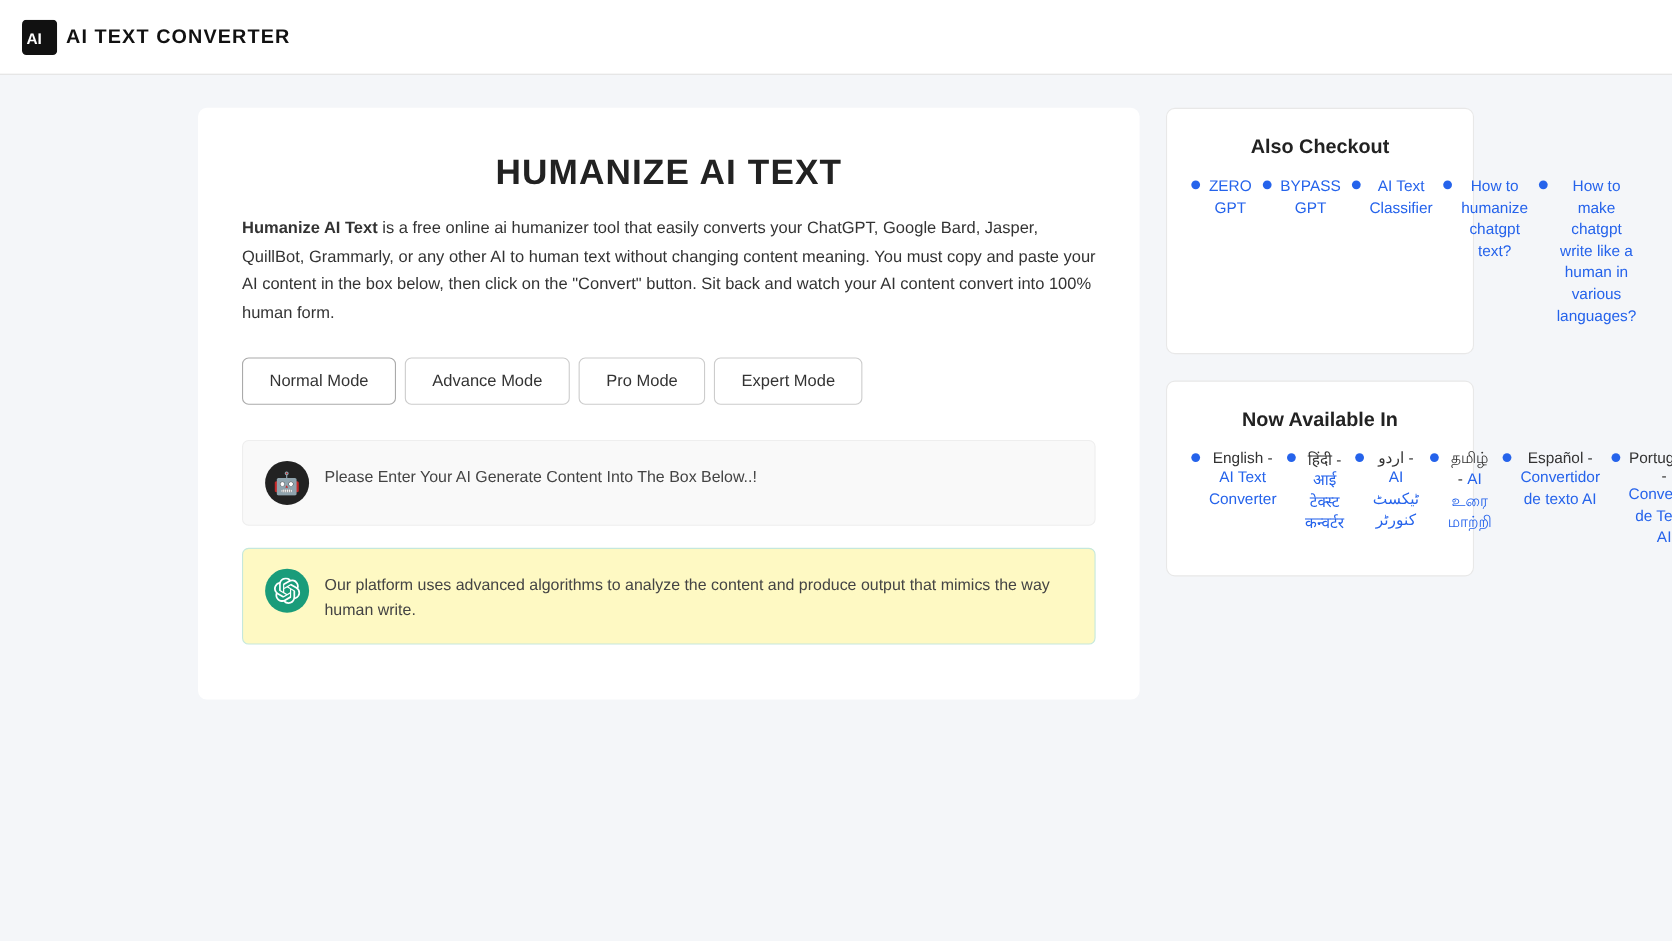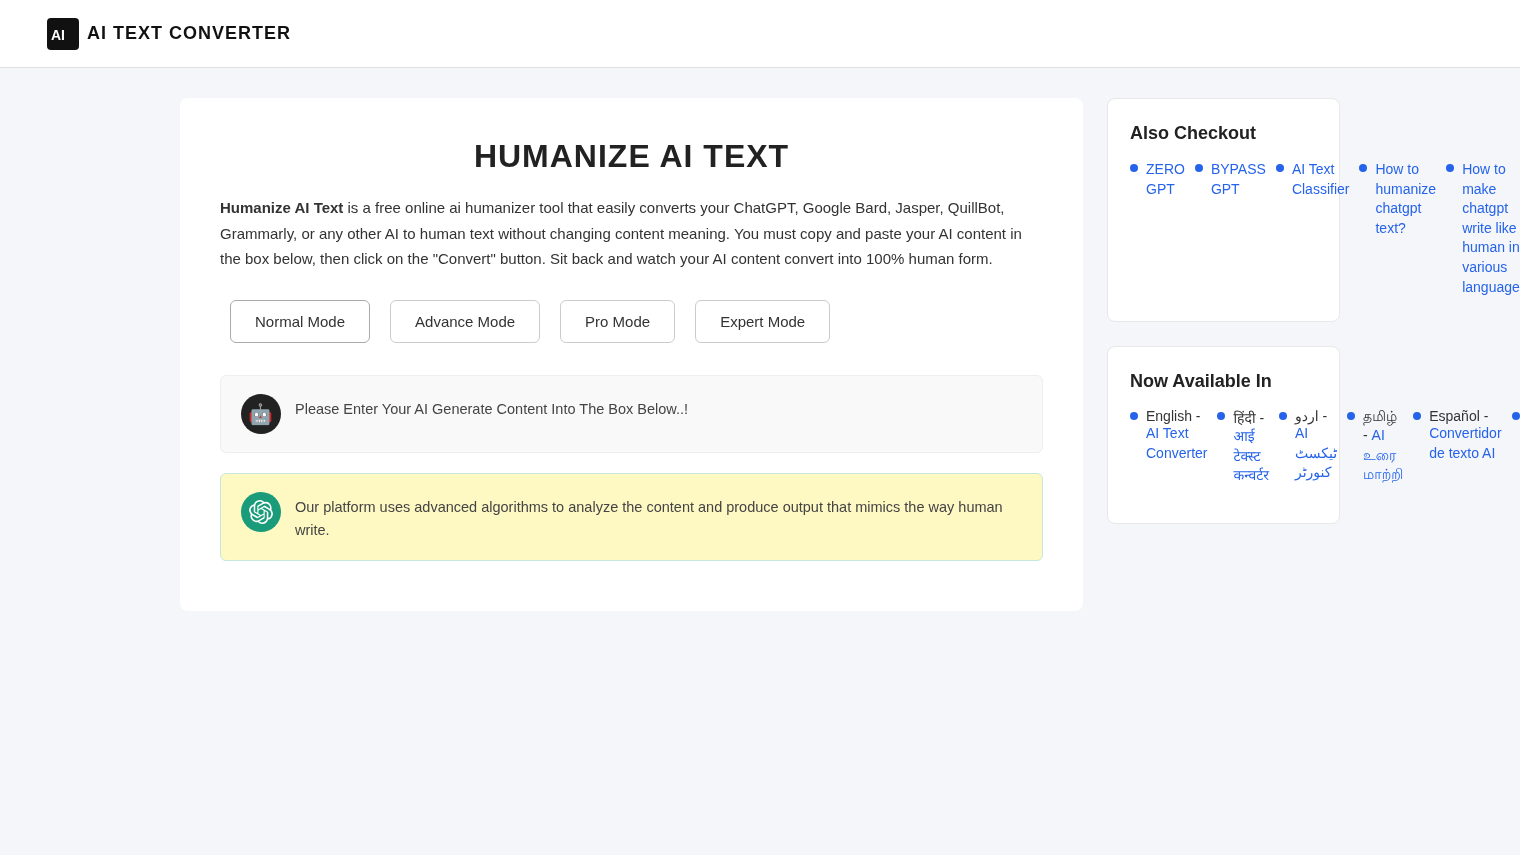"AI" header { padding: 0 47px -> 0 20px }
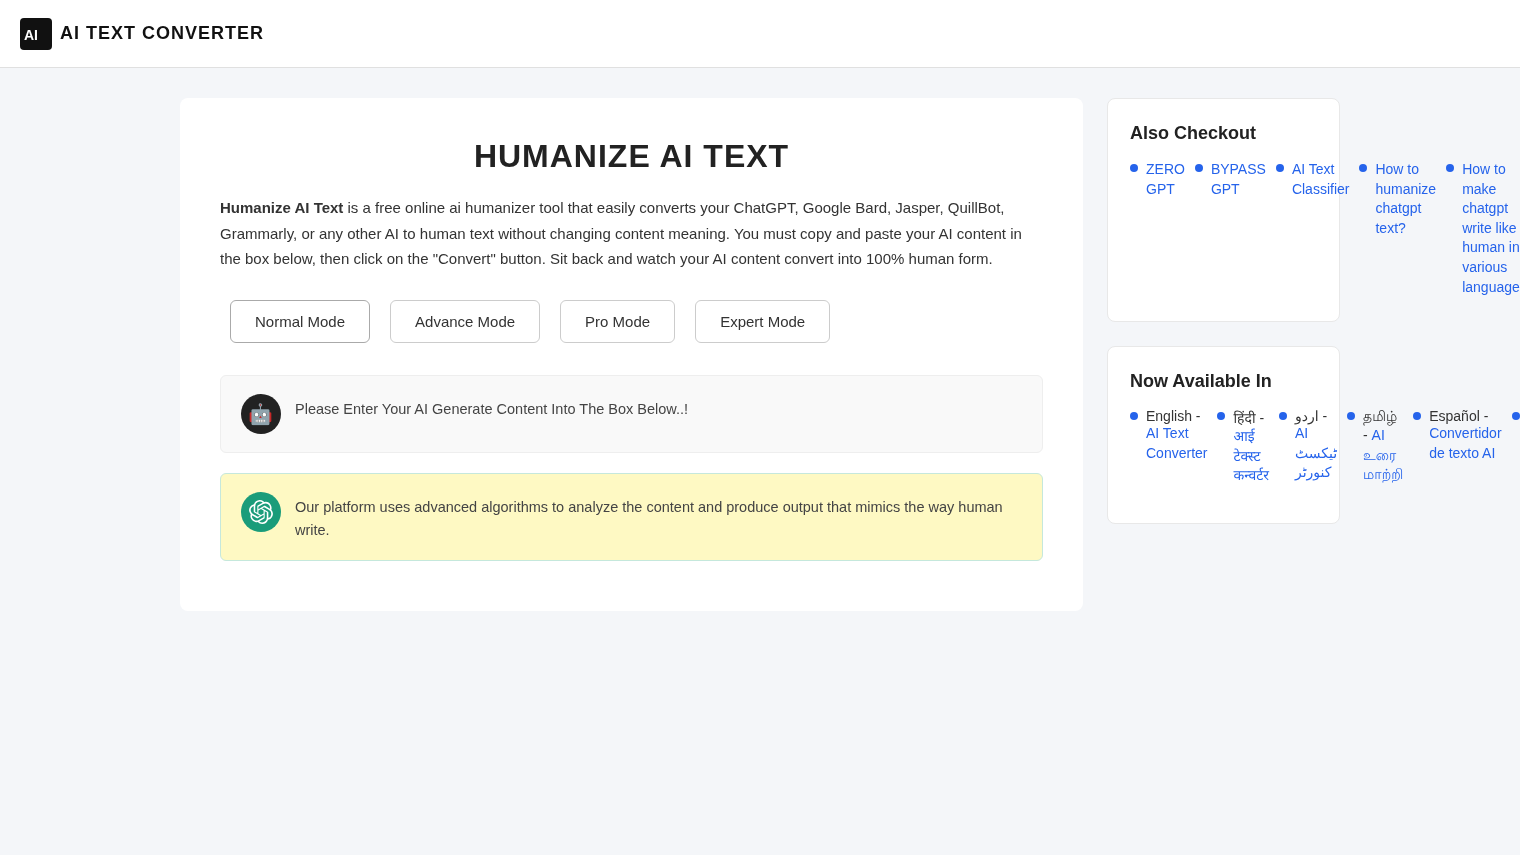"Also Checkout" .sidebar { text-align: none -> center; width: 233px -> 280px }
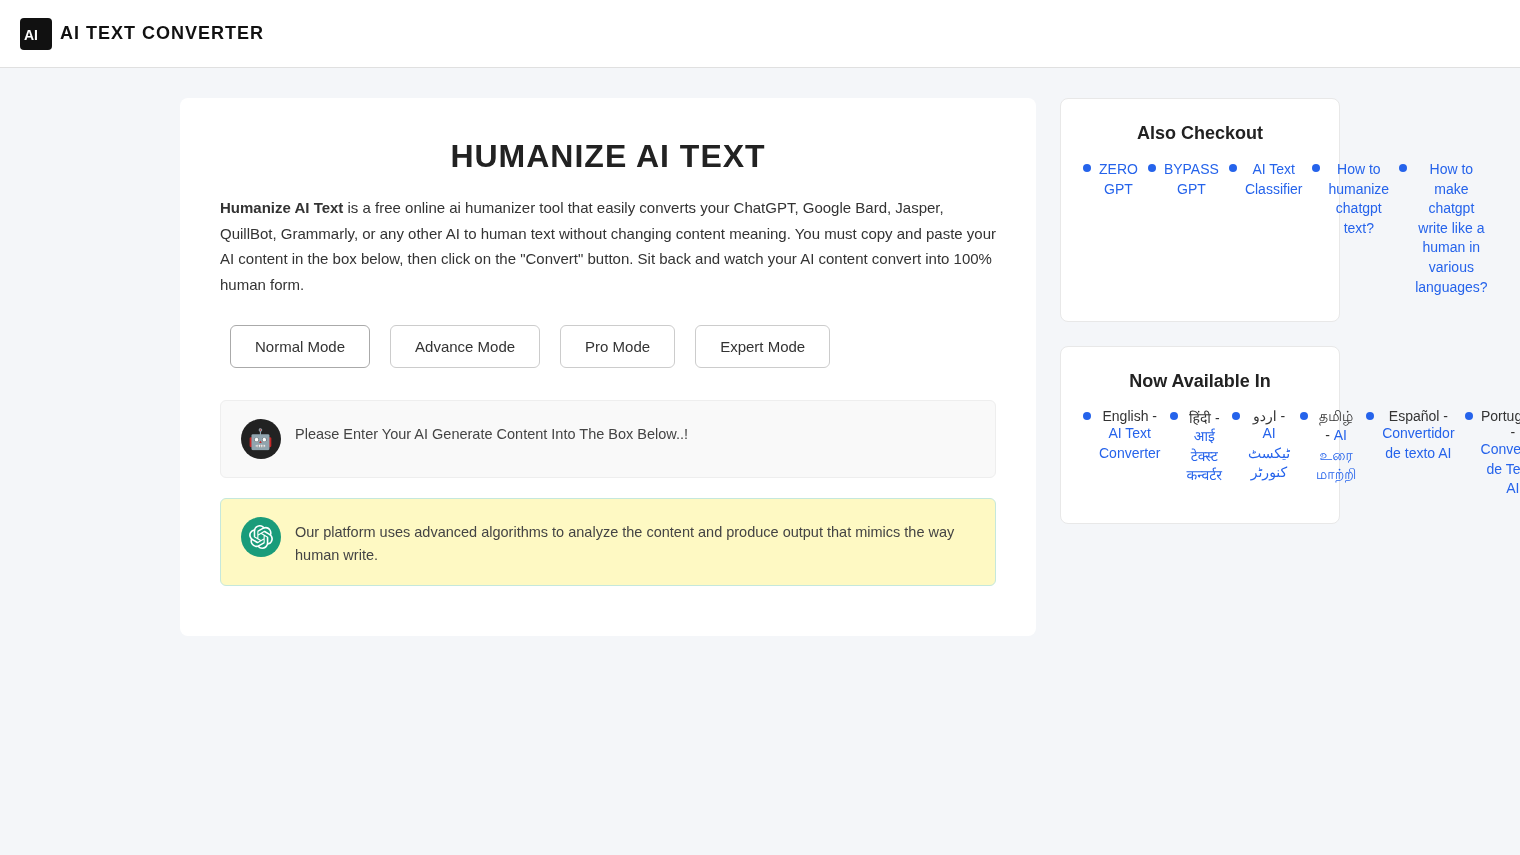"Normal Mode" .mode-buttons { gap: 20px -> 8px; margin-left: 10px -> none }
